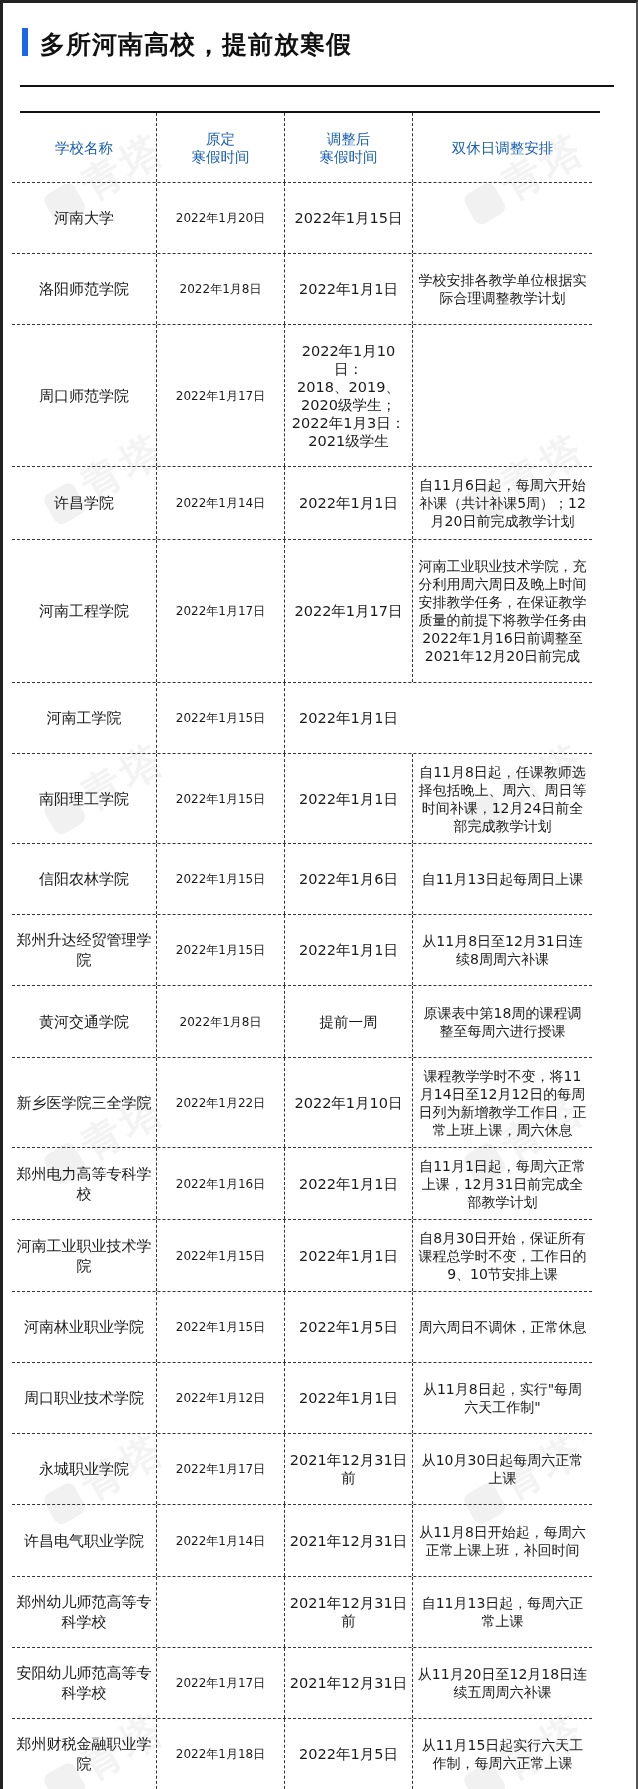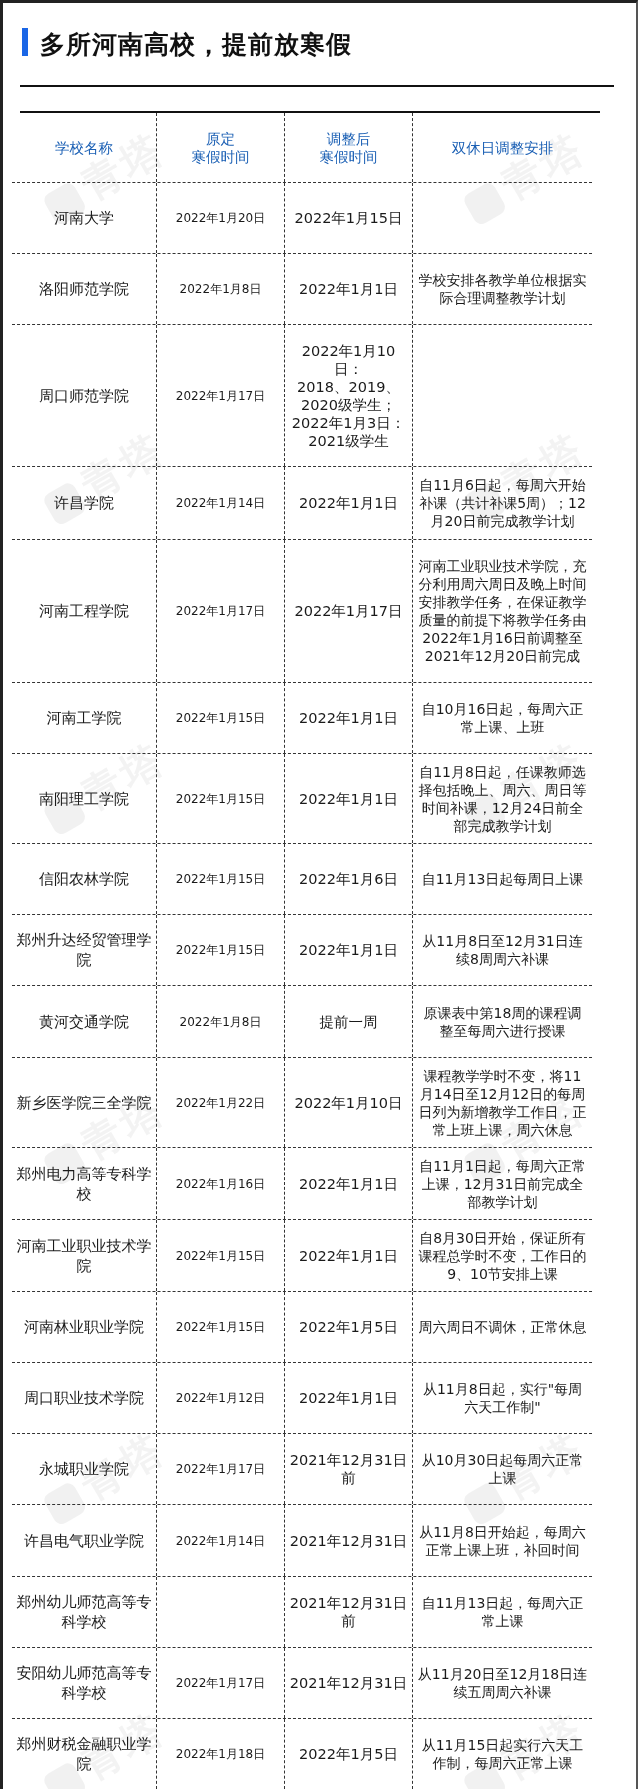"自10月16日起，每周六正常上课、上班" div.cell { html: <div>自10月16日起，每周六正常上课、上班</div> -> none }
